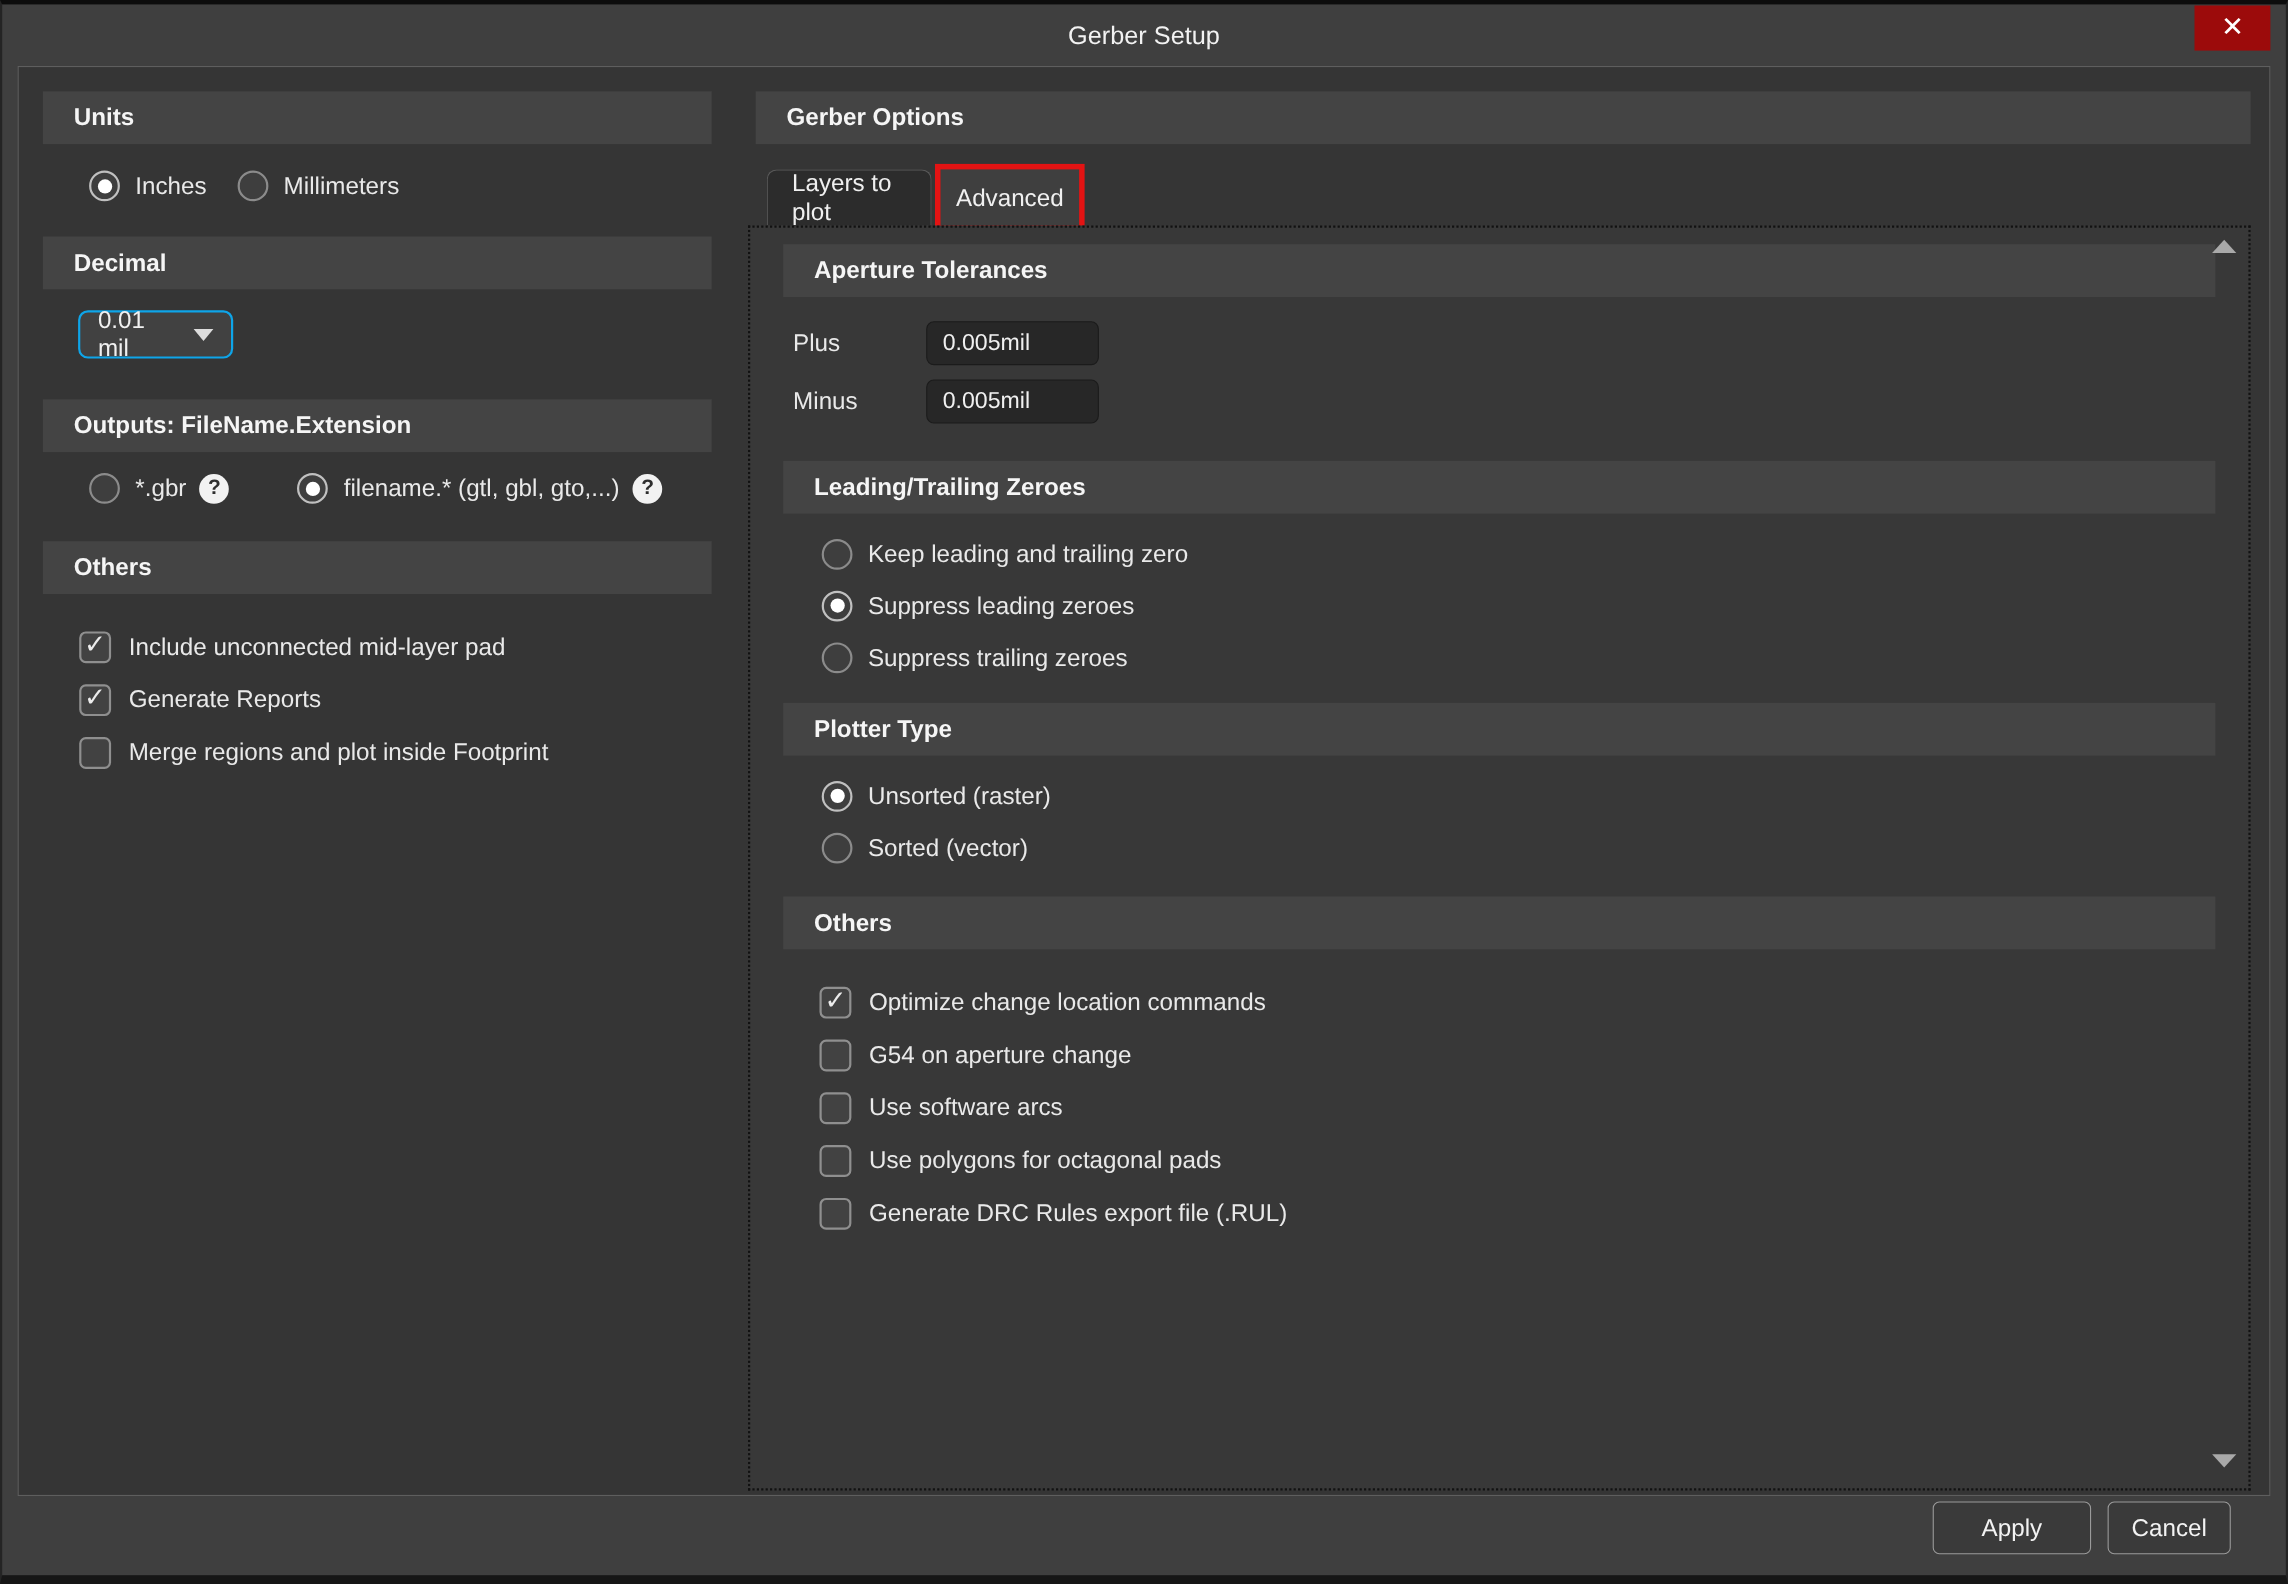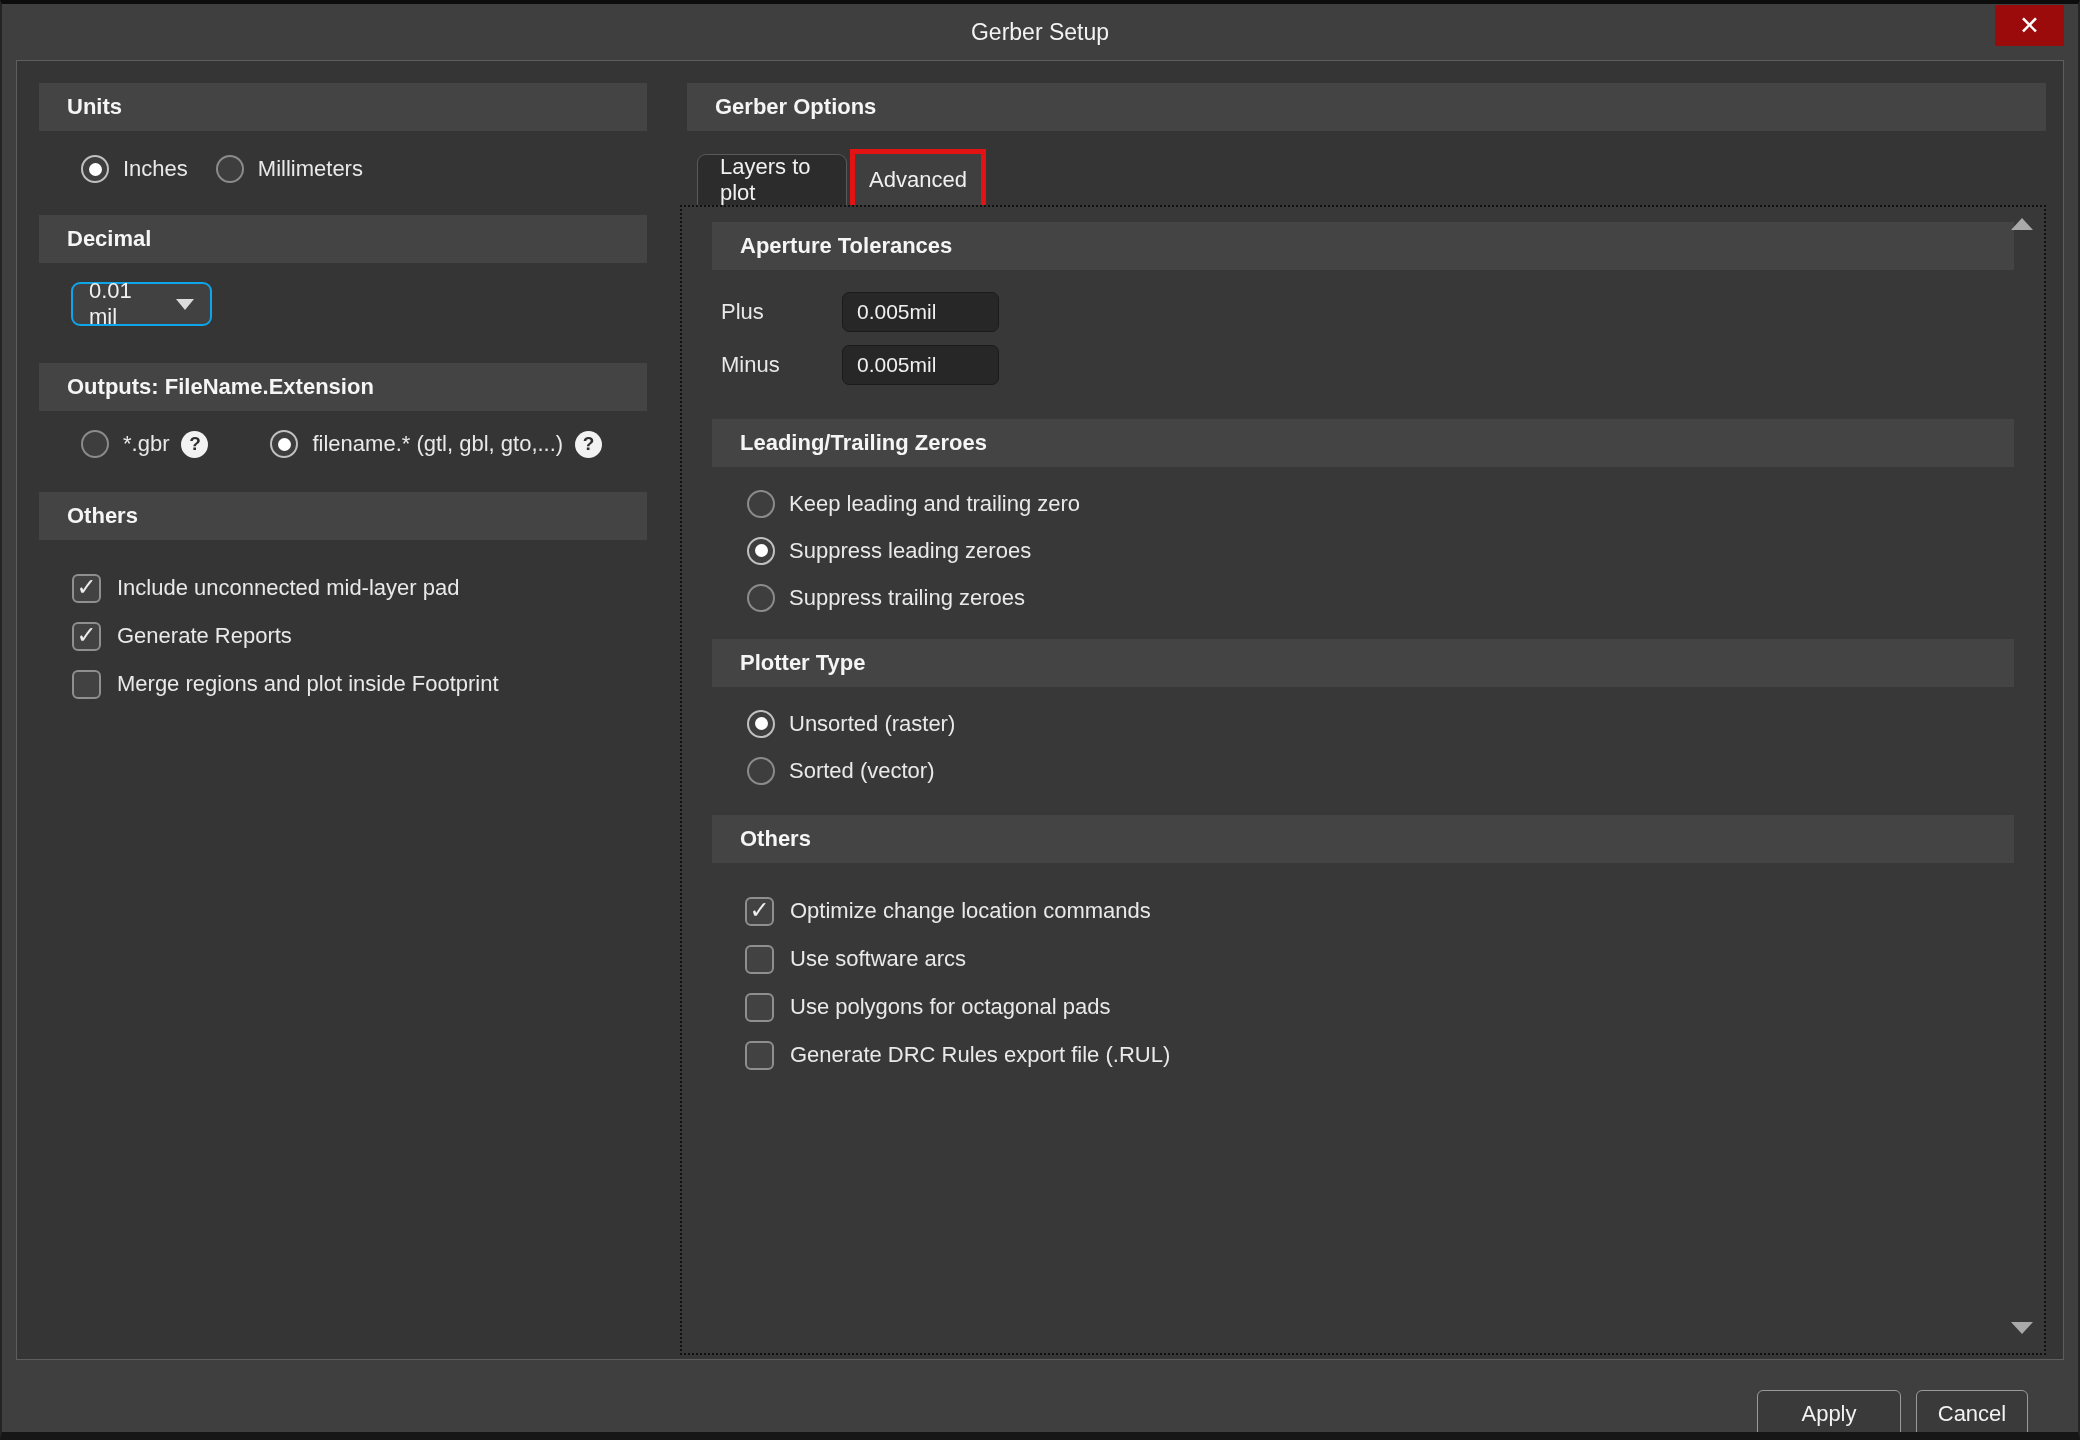"G54 on aperture change" div.check-row { html: none -> <div> <span></span> <span>G54 on aperture change</span> </div> }
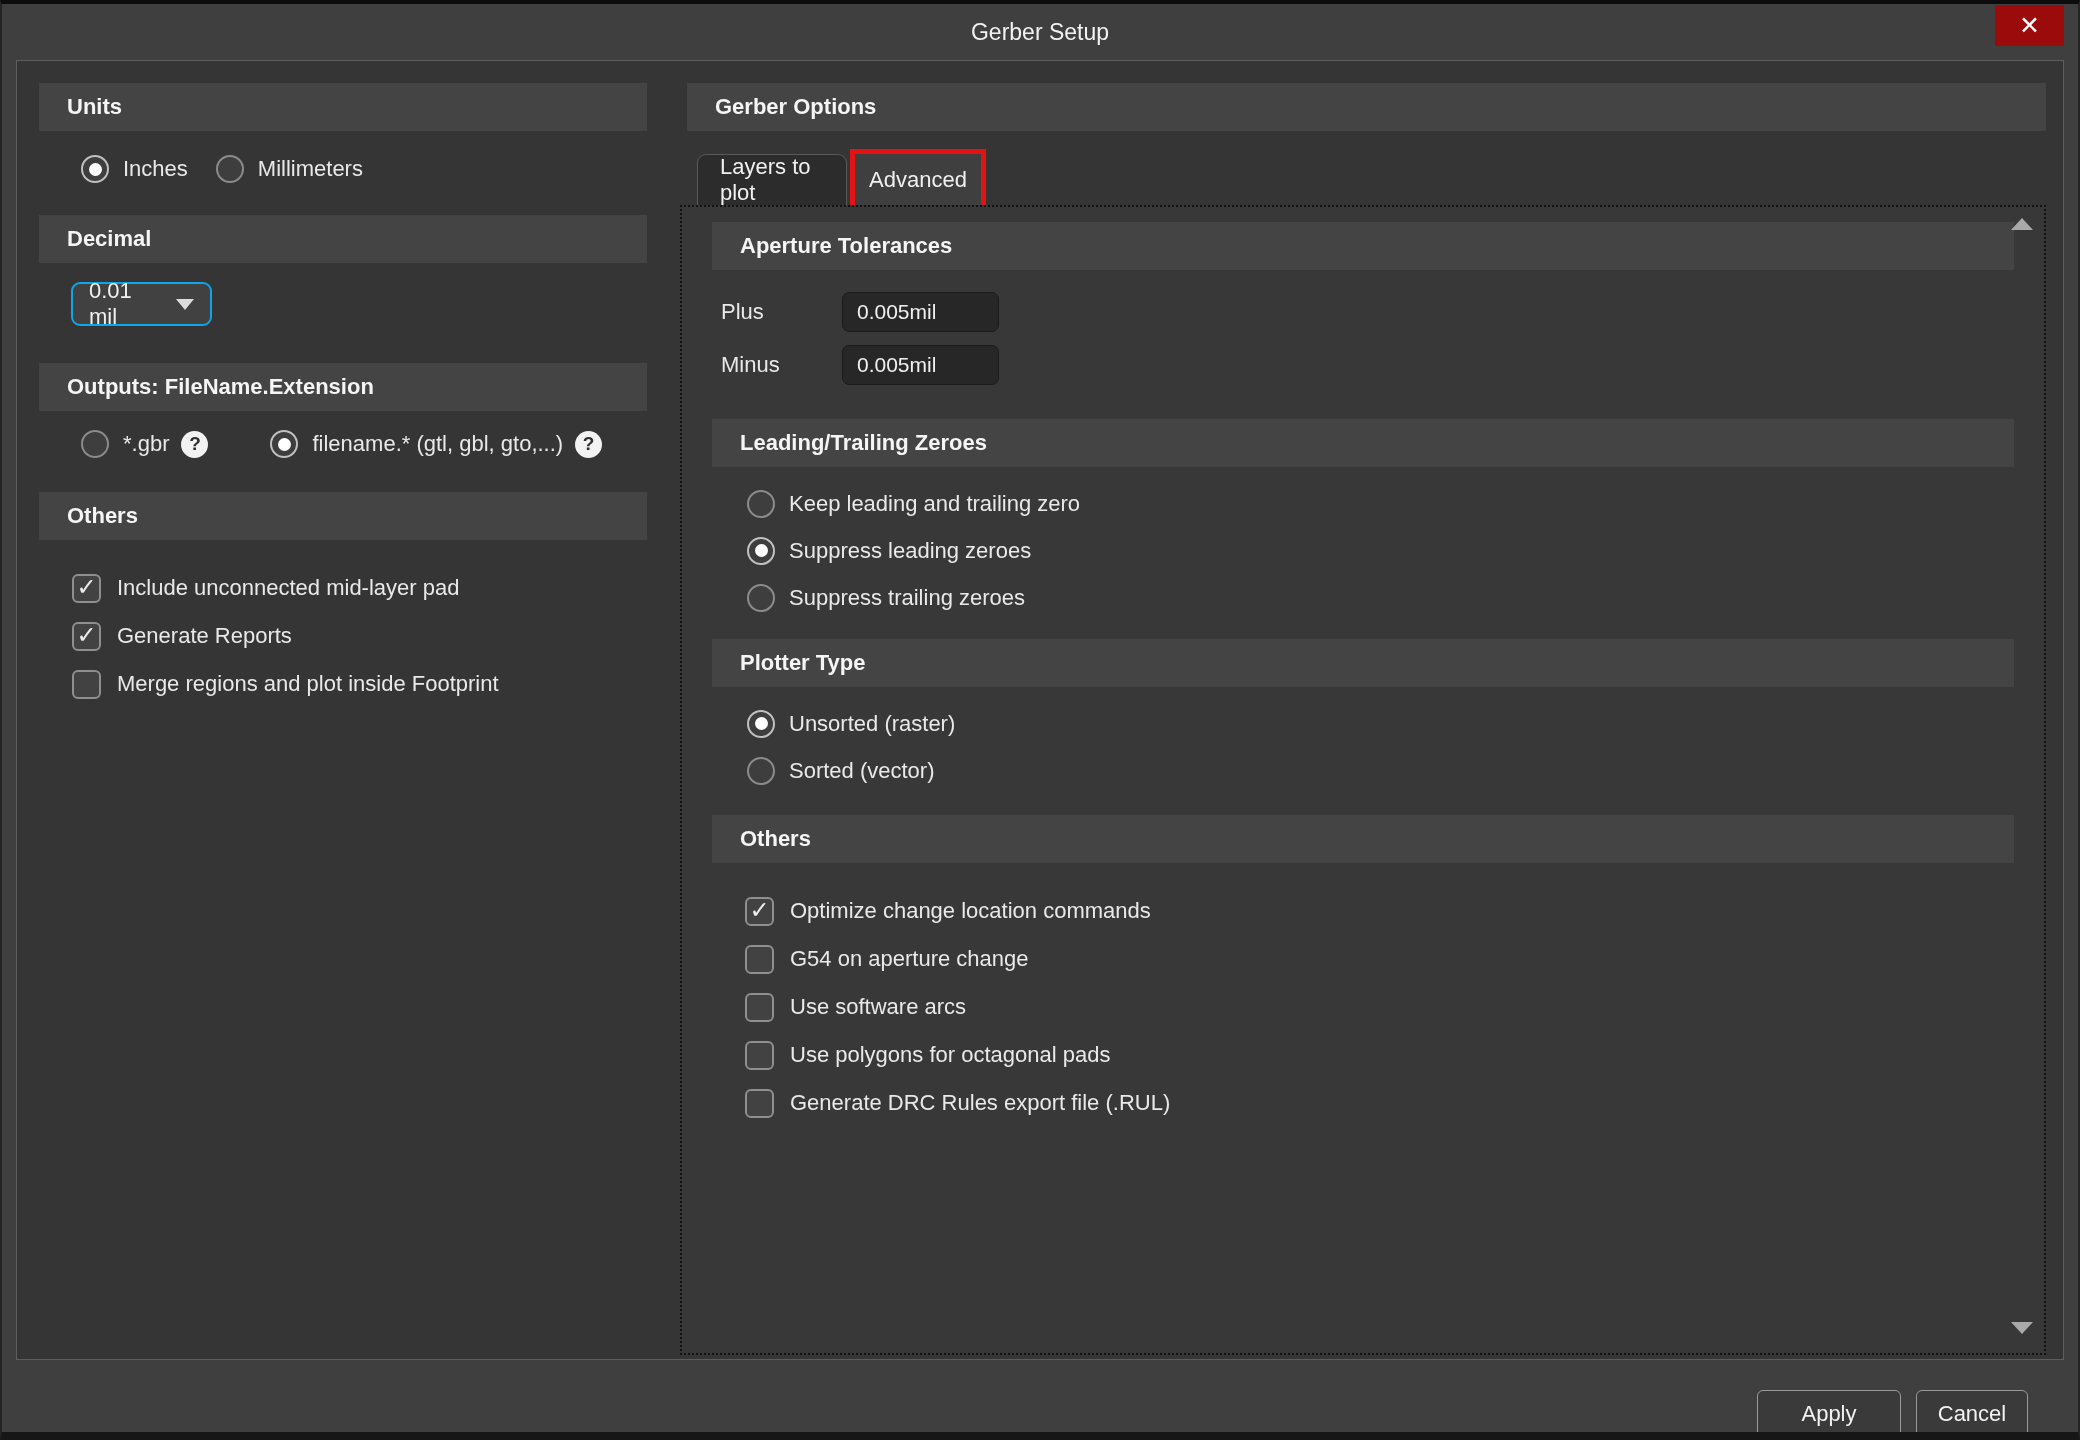"Apply" .btn { margin-top: 25px -> none }
